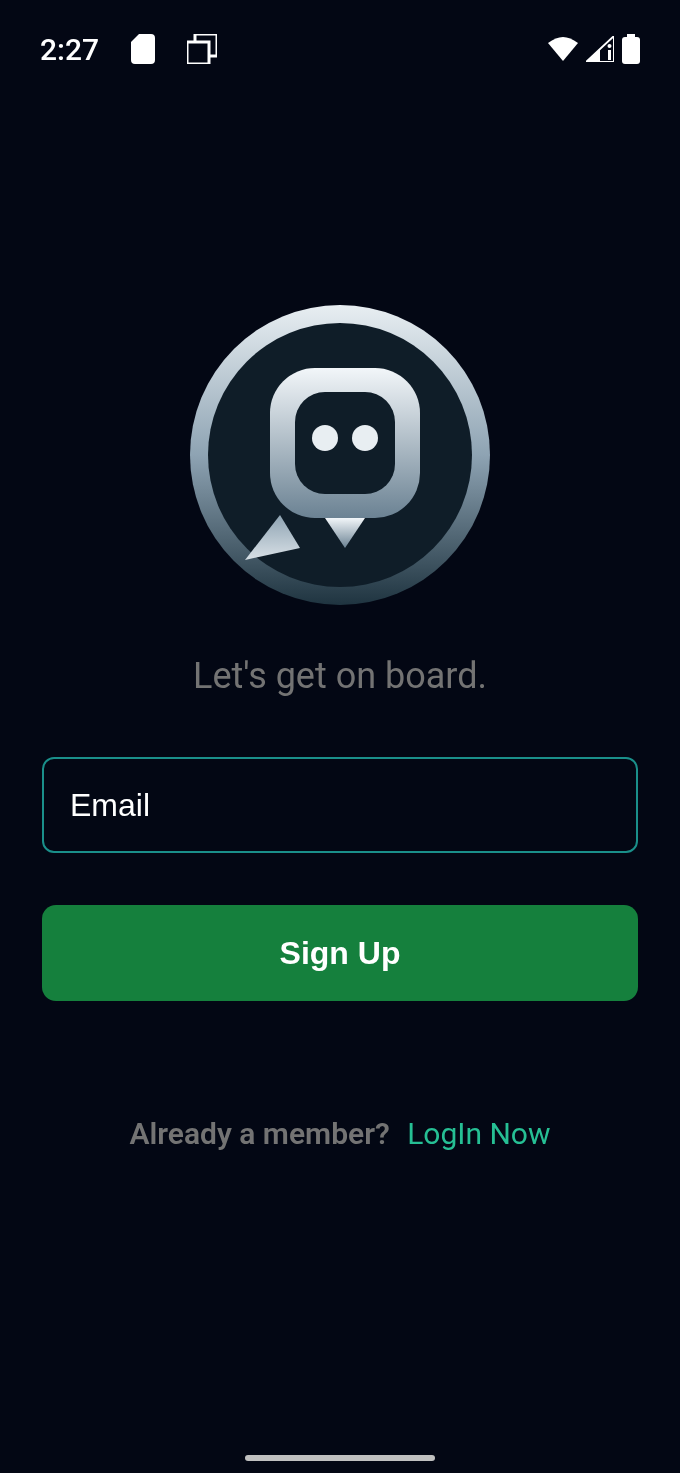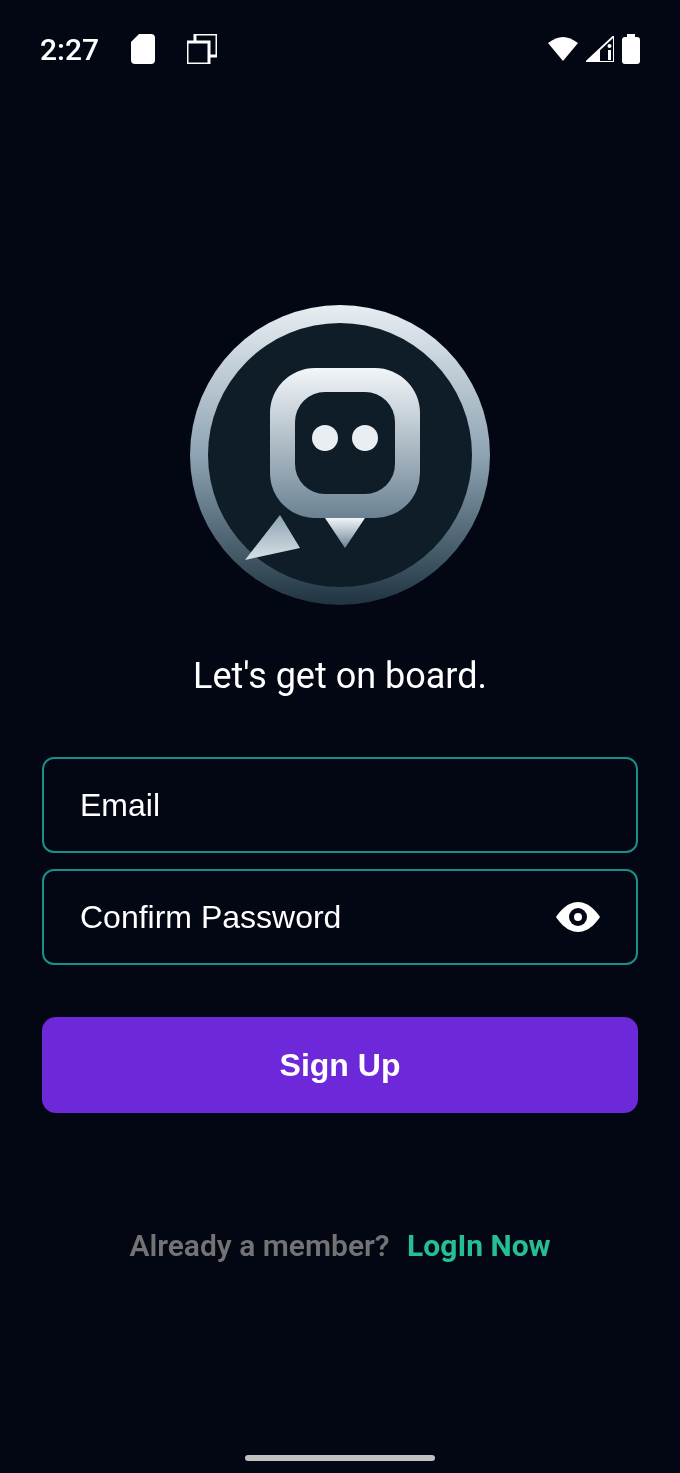"Let's get on board." .headline { color: #ffffff -> #737373 }
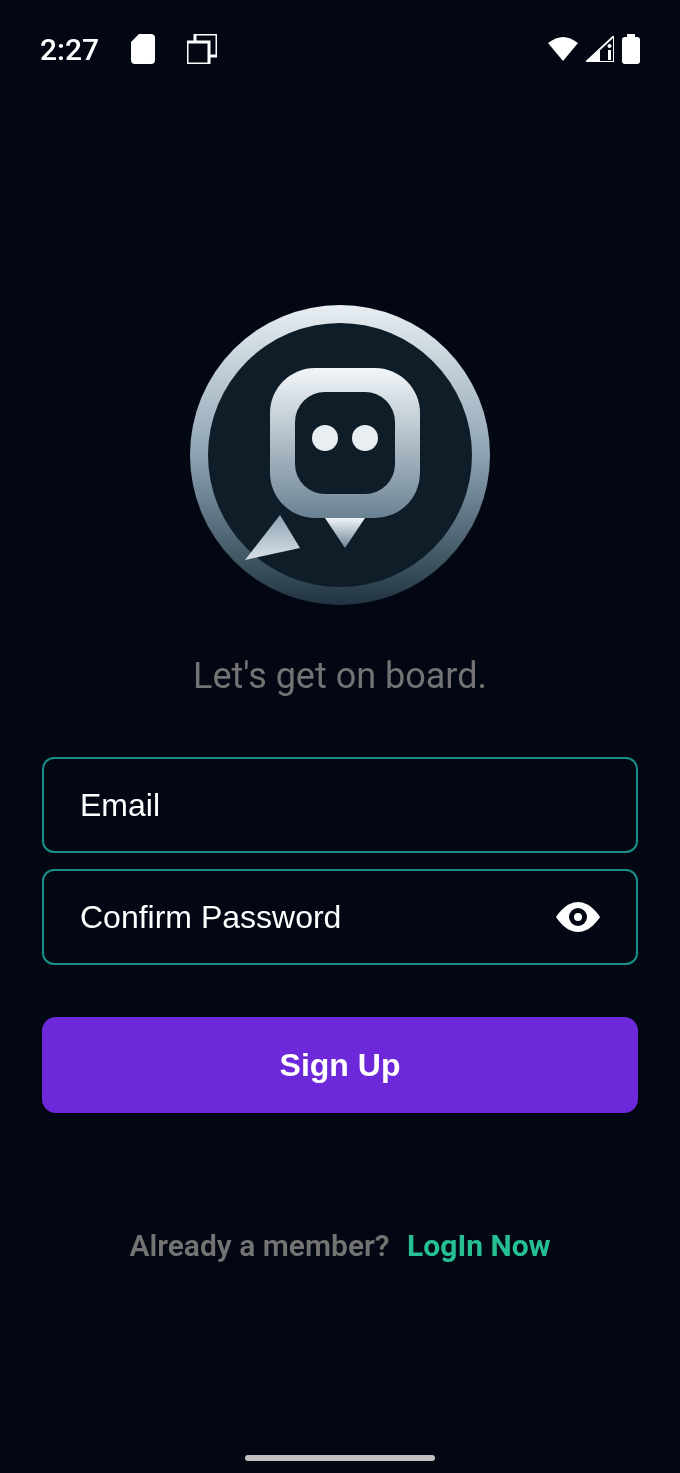"Email" .input-row { padding: 0 36px -> 0 26px }
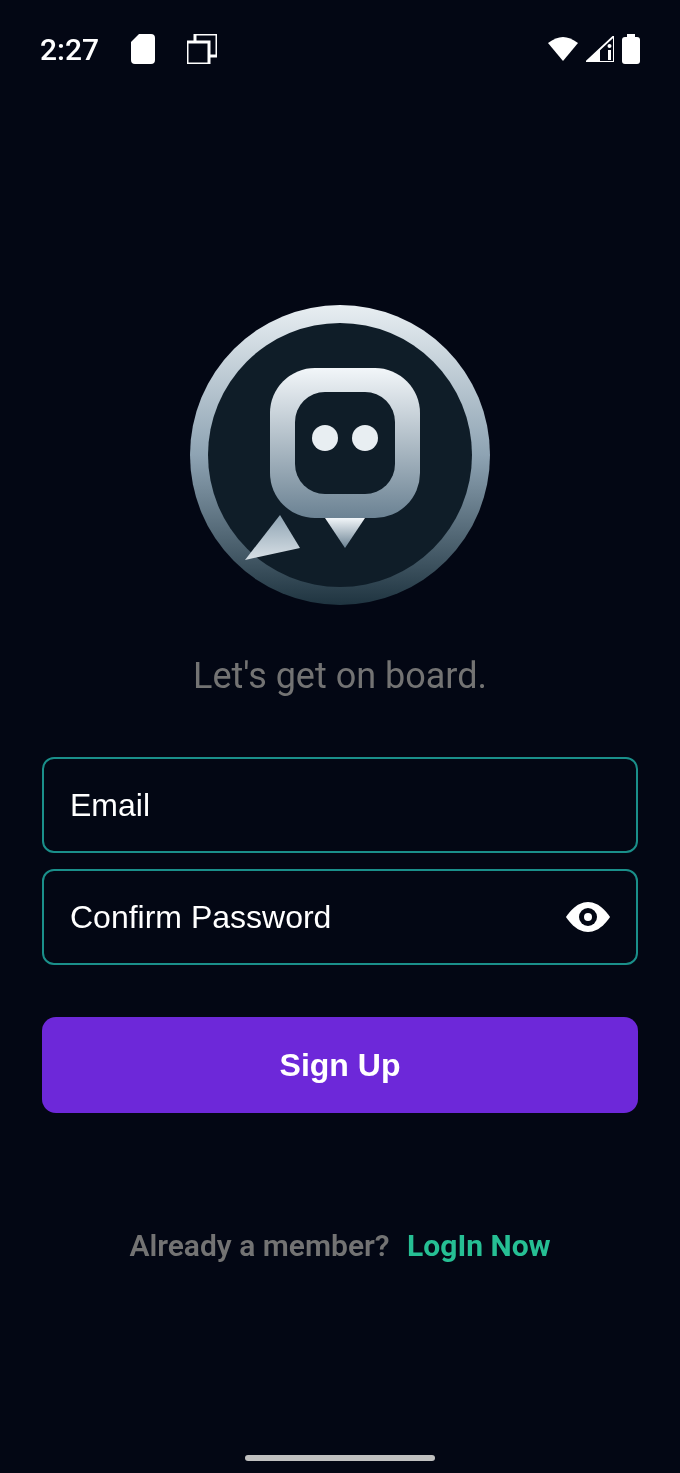"Confirm Password" div.input-row { html: <div> <input> <button> <svg> <path></path> <circle></circle> <circle></circle> </svg> </button> </div> -> none }
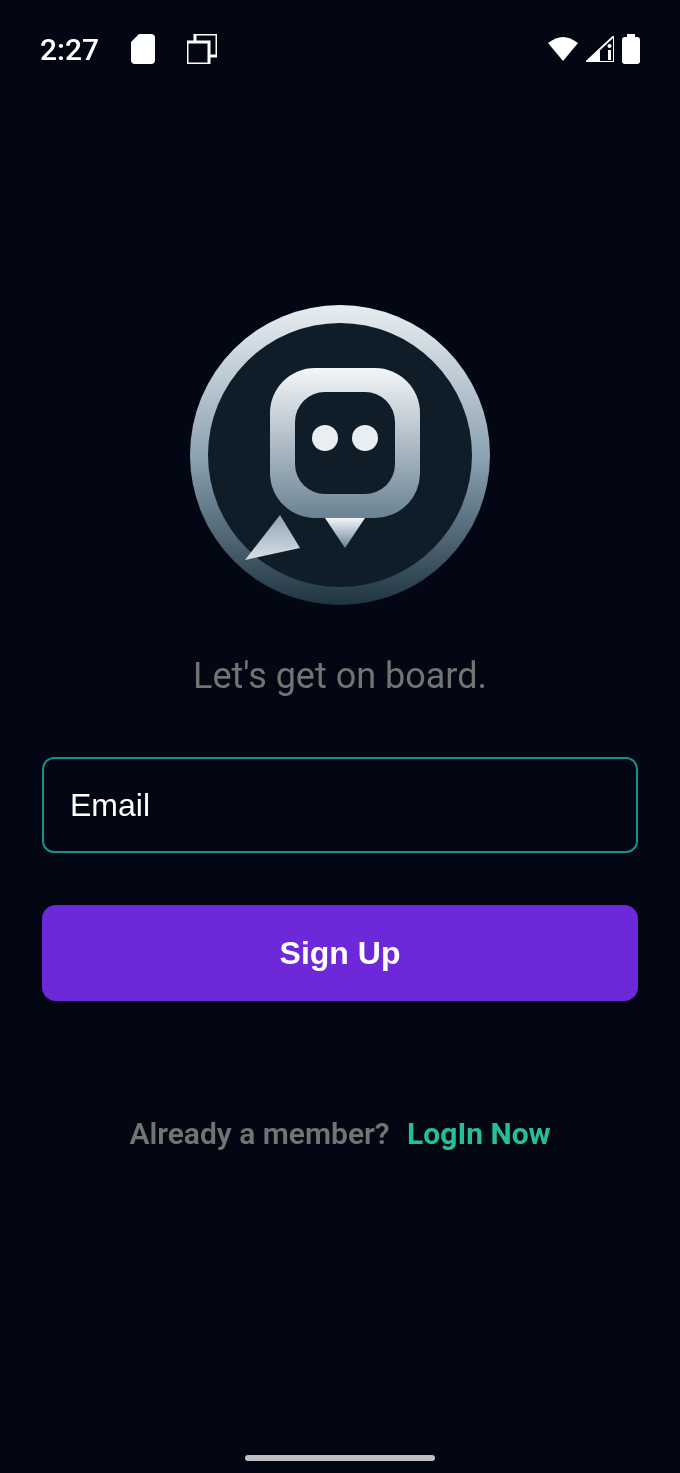"Sign Up" .signup-button { background: #6d28d9 -> #15803d }
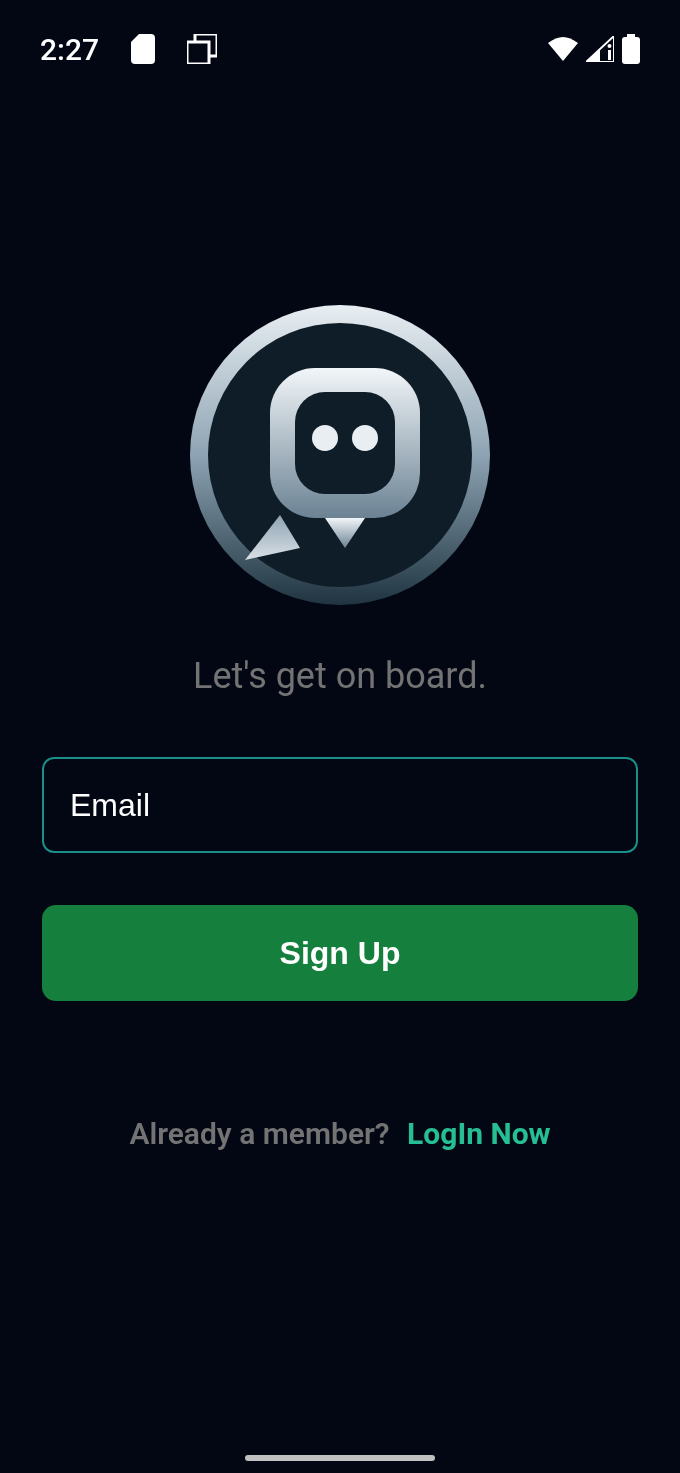"LogIn Now" .login-link { font-weight: 700 -> 400 }
